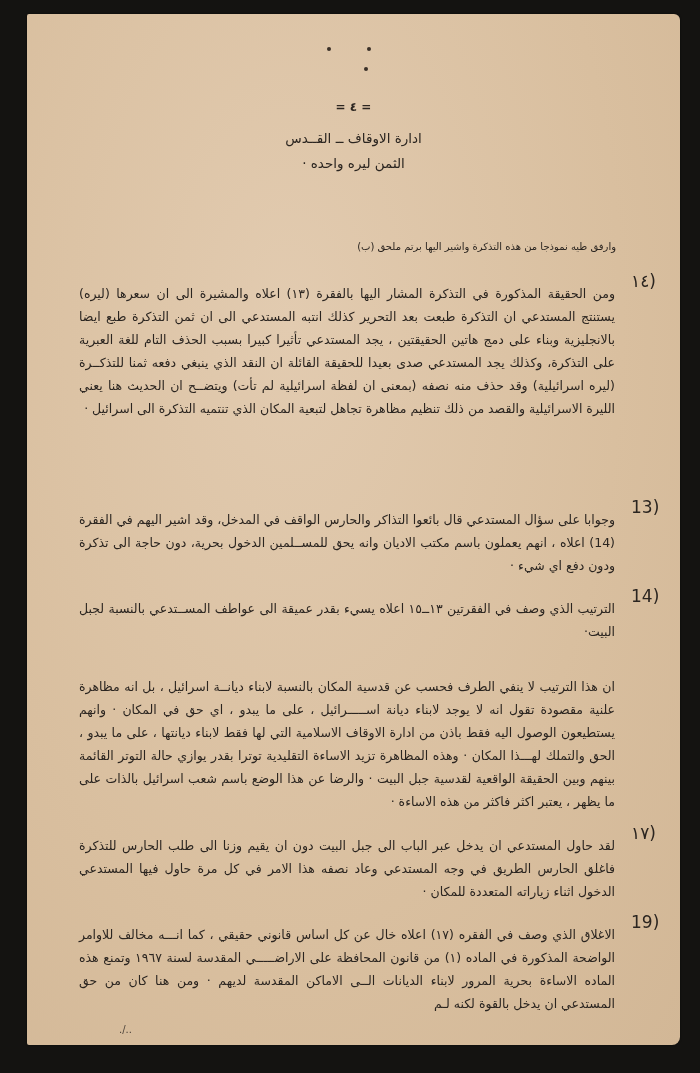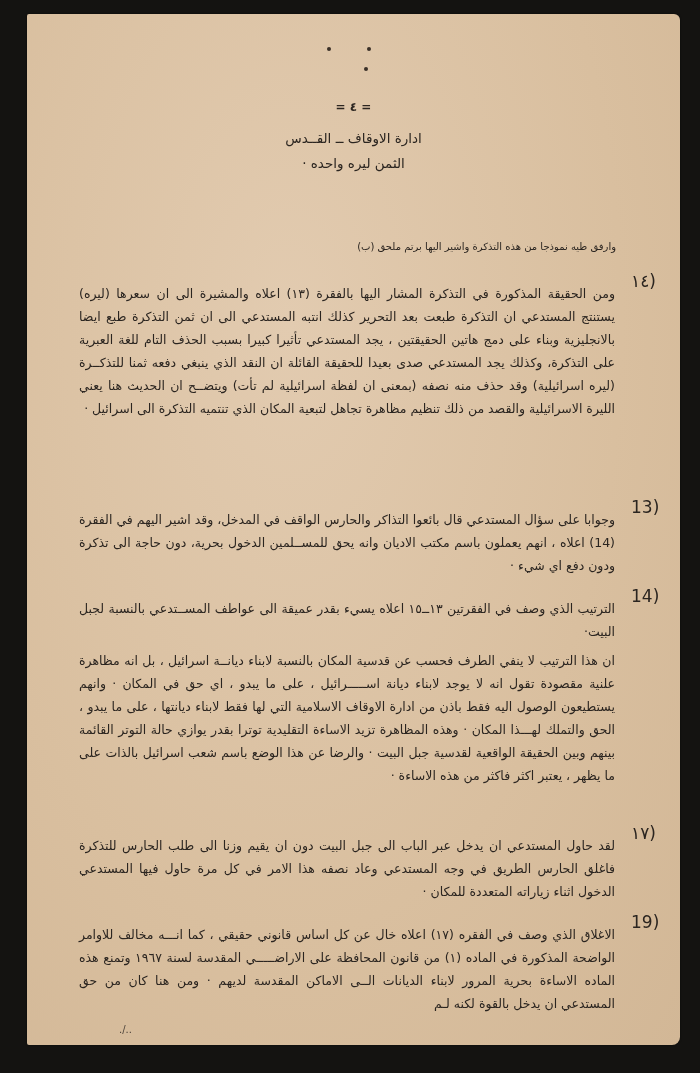"ان هذا الترتيب لا ينفي" div.para { top: 623px -> 649px }
